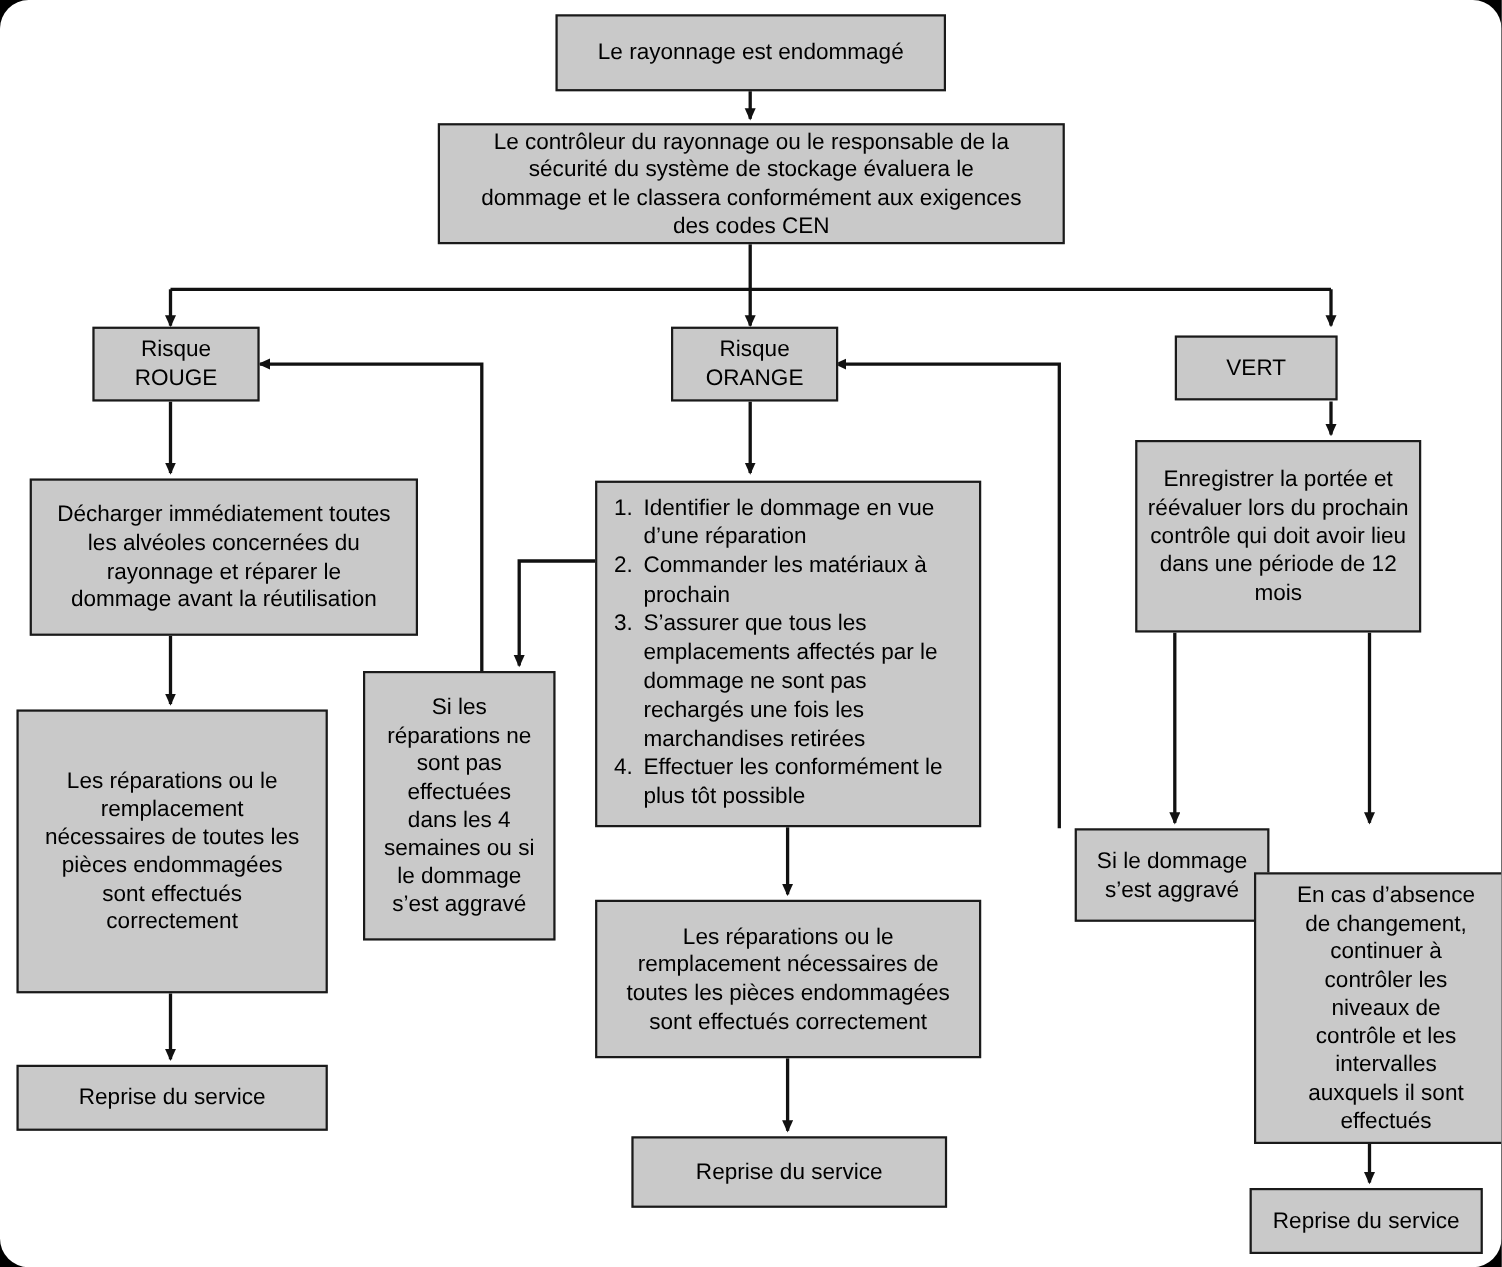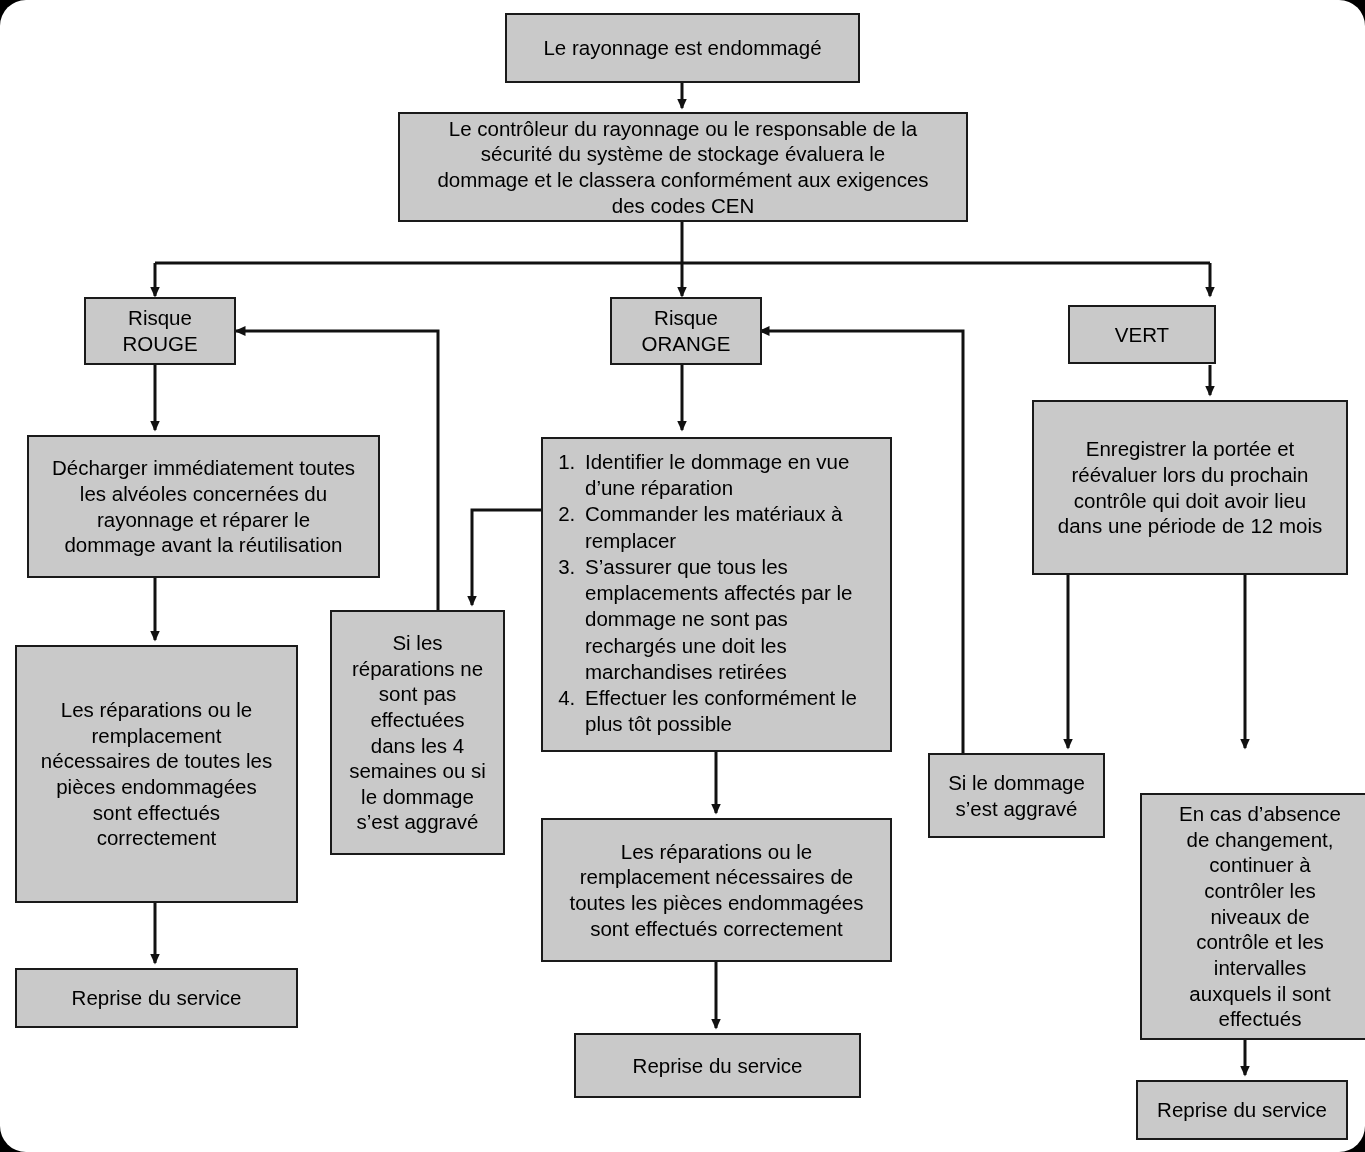"Enregistrer la portée et" div.node { width: 316px -> 260px }
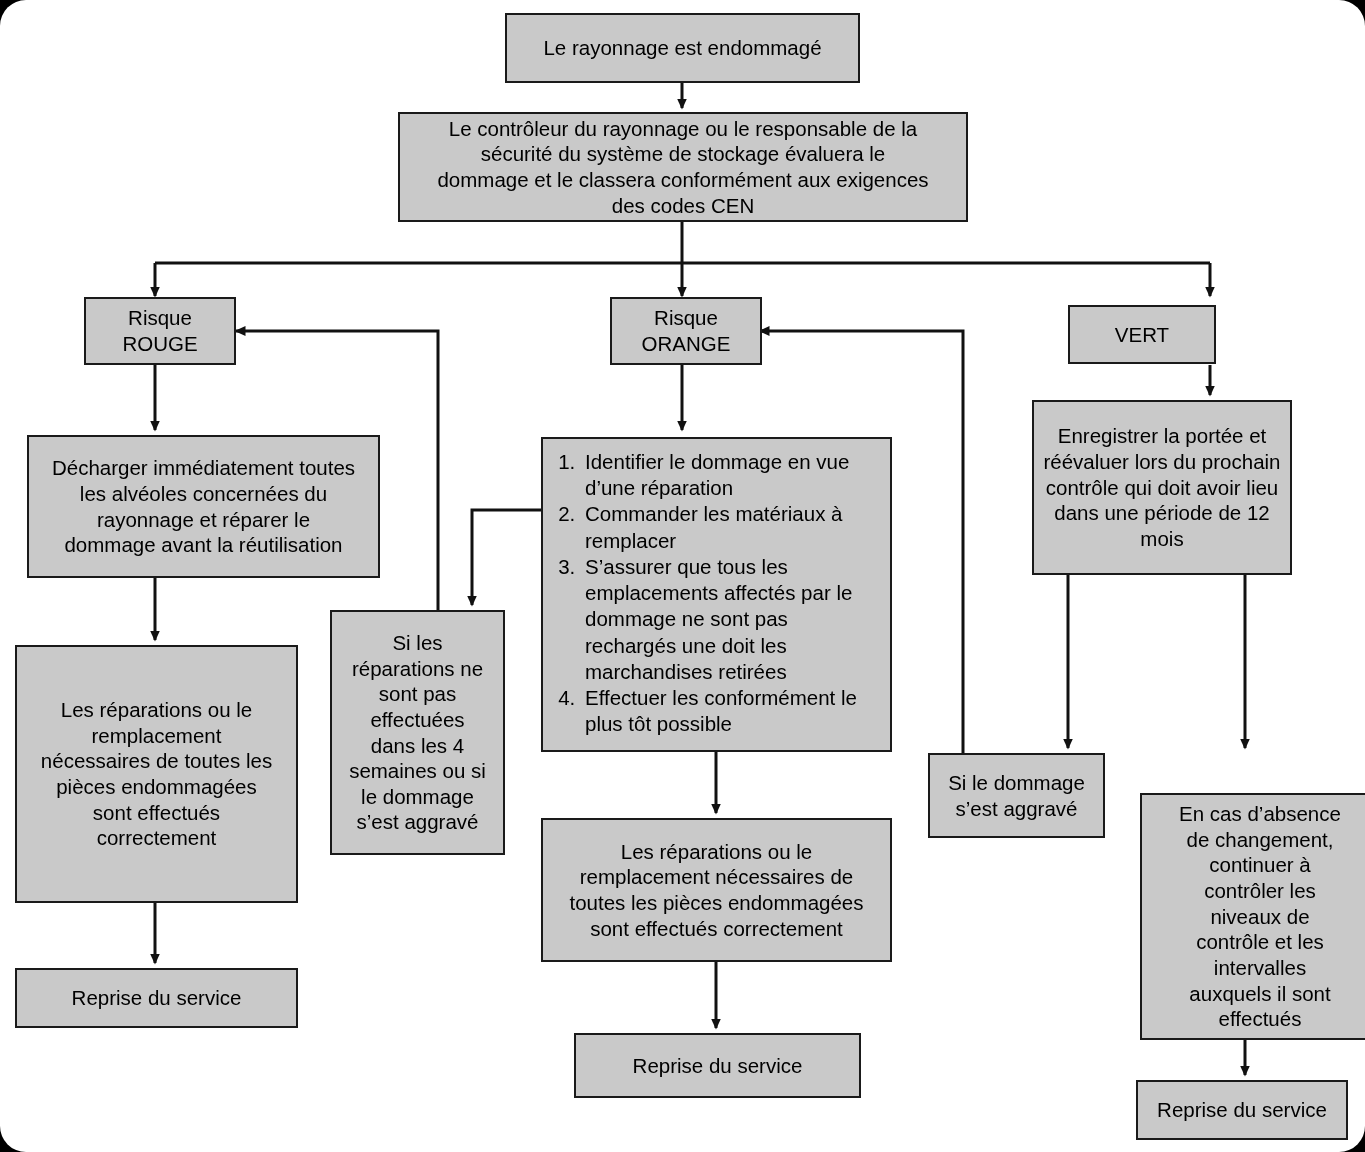"Commander les matériaux à remplacer" li { text: remplacer -> prochain }
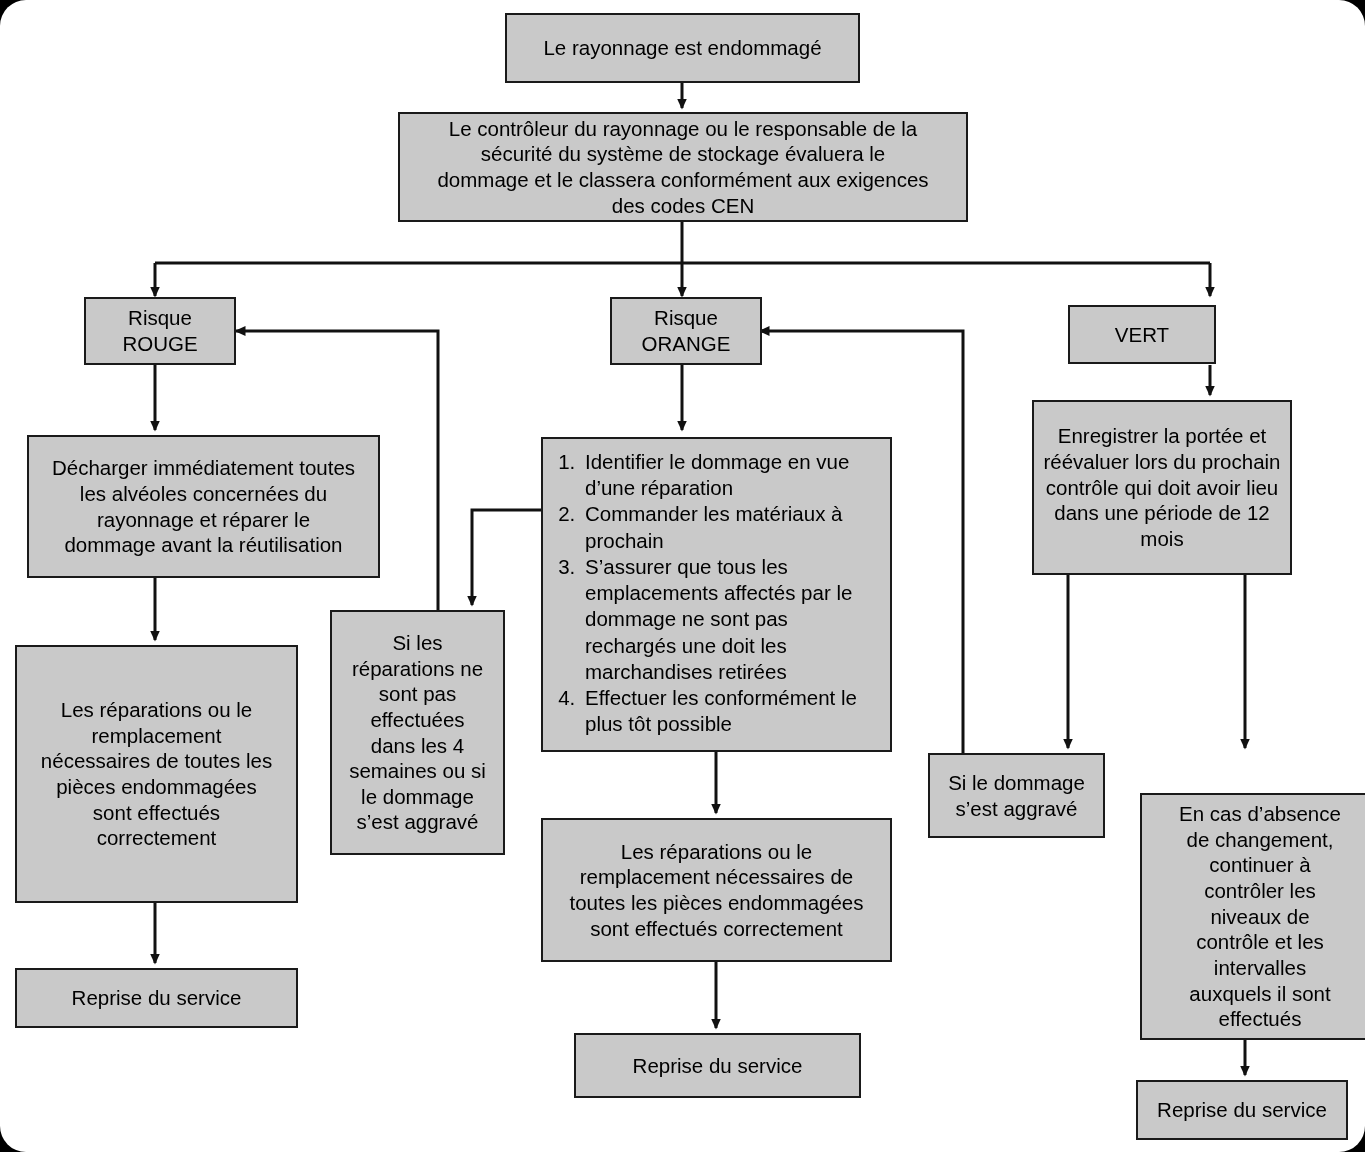"S’assurer que tous les emplacements" li { text: doit -> fois }
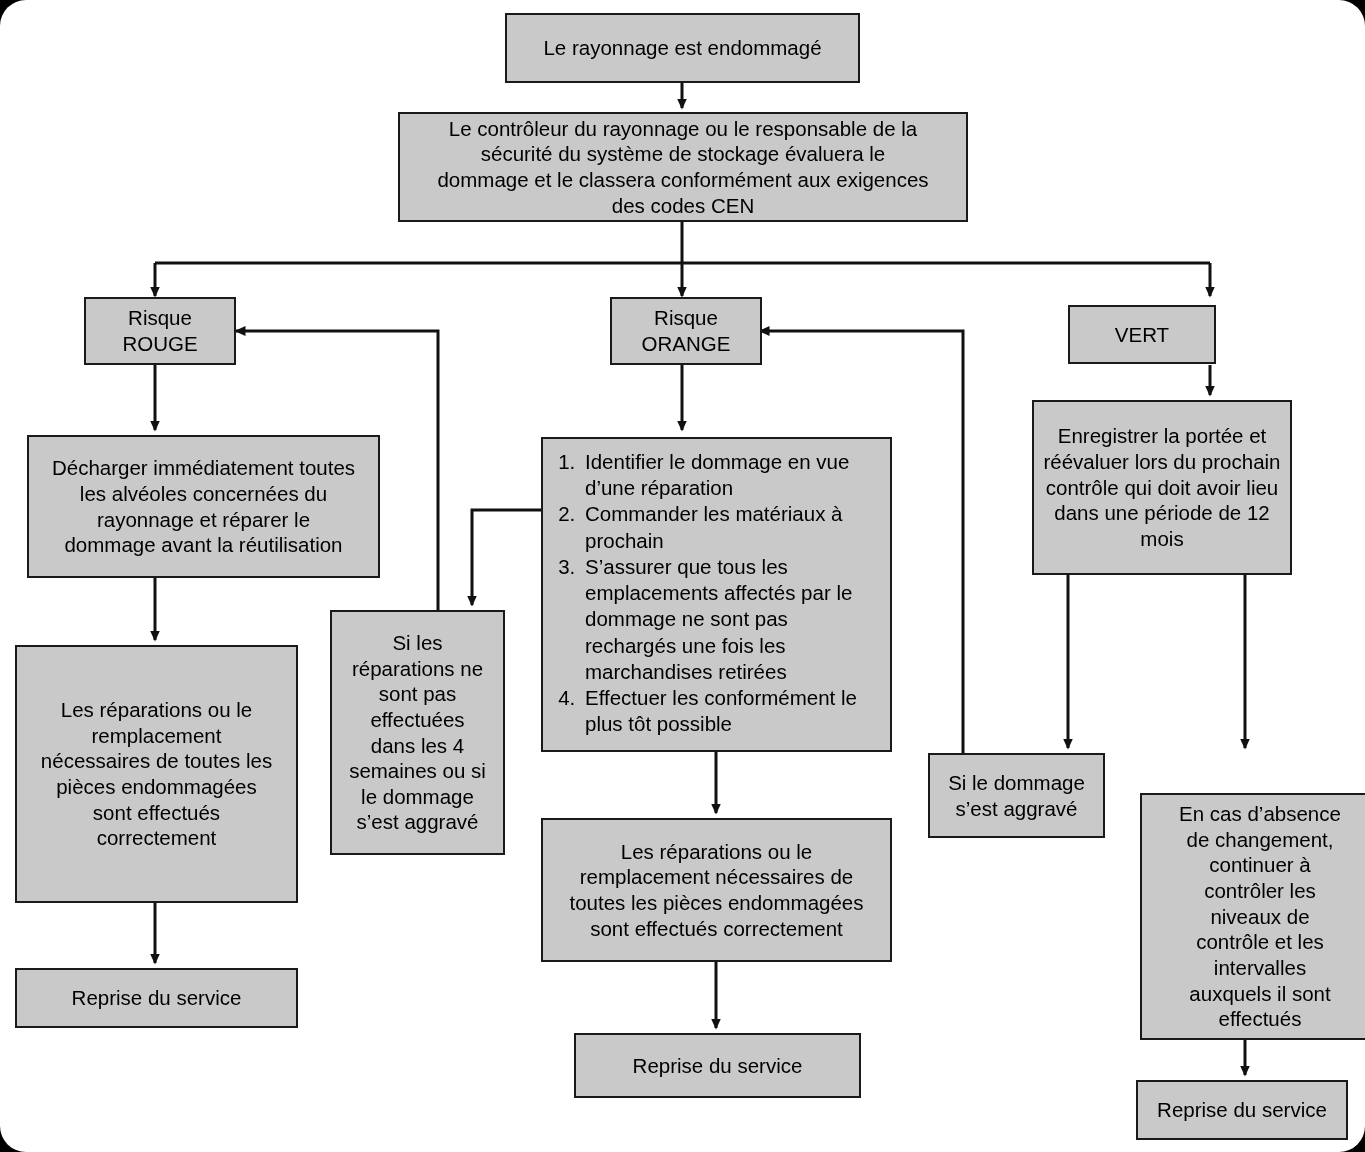"Si le dommage" div.node { left: 928px -> 977px }
